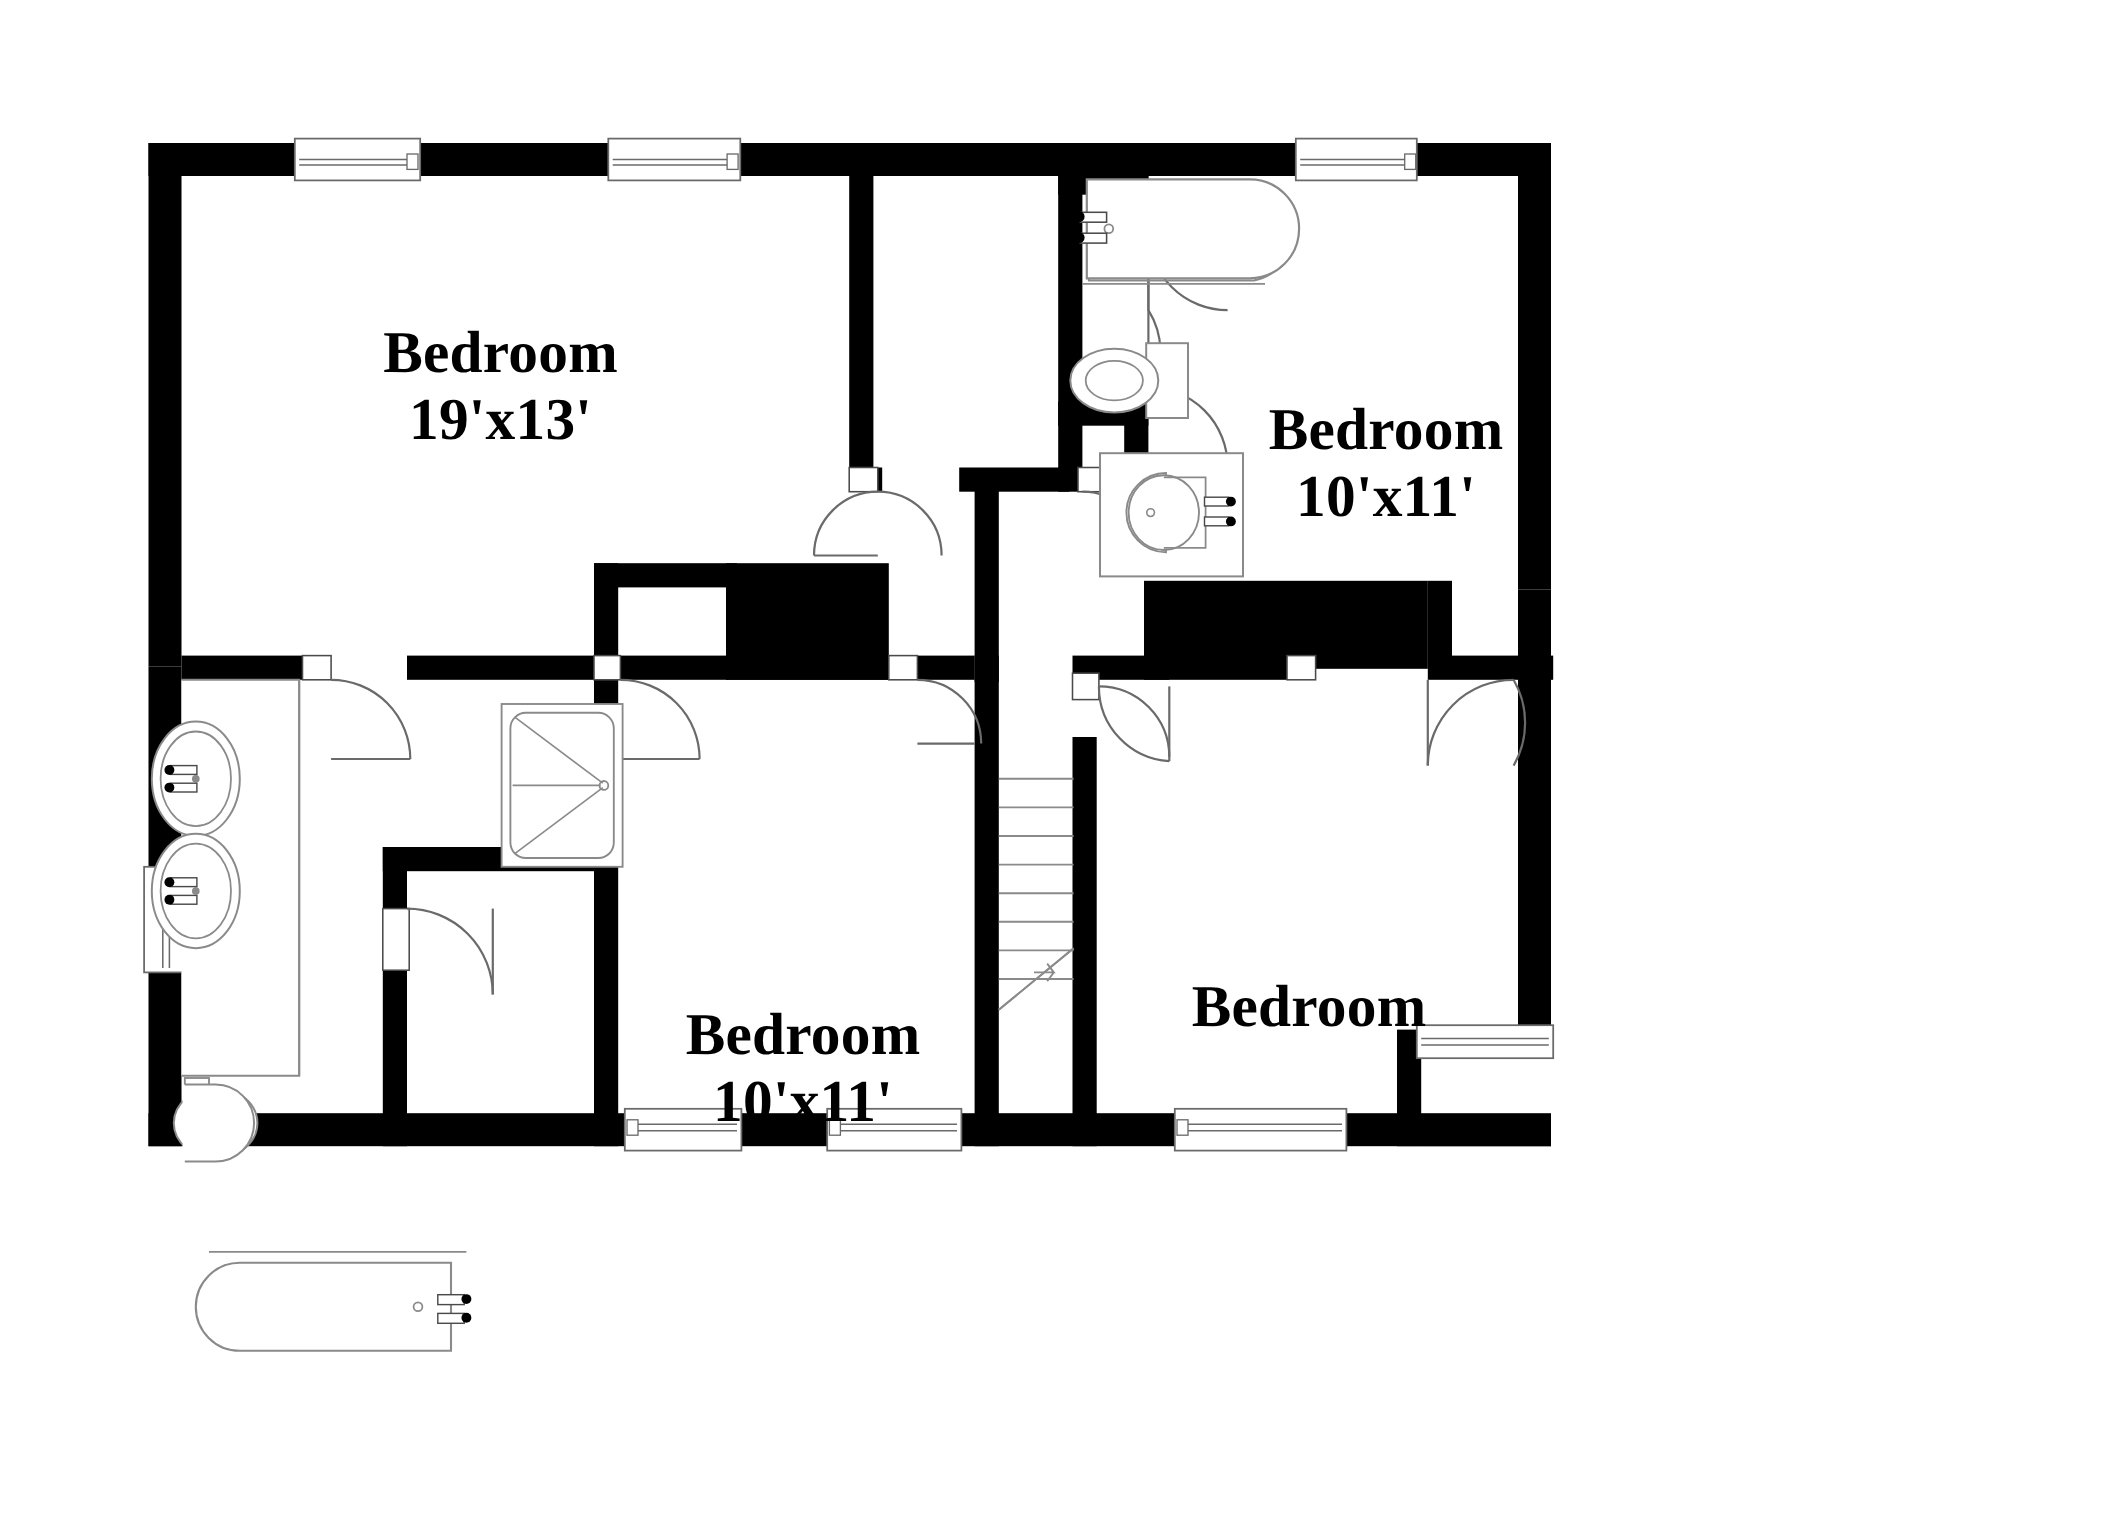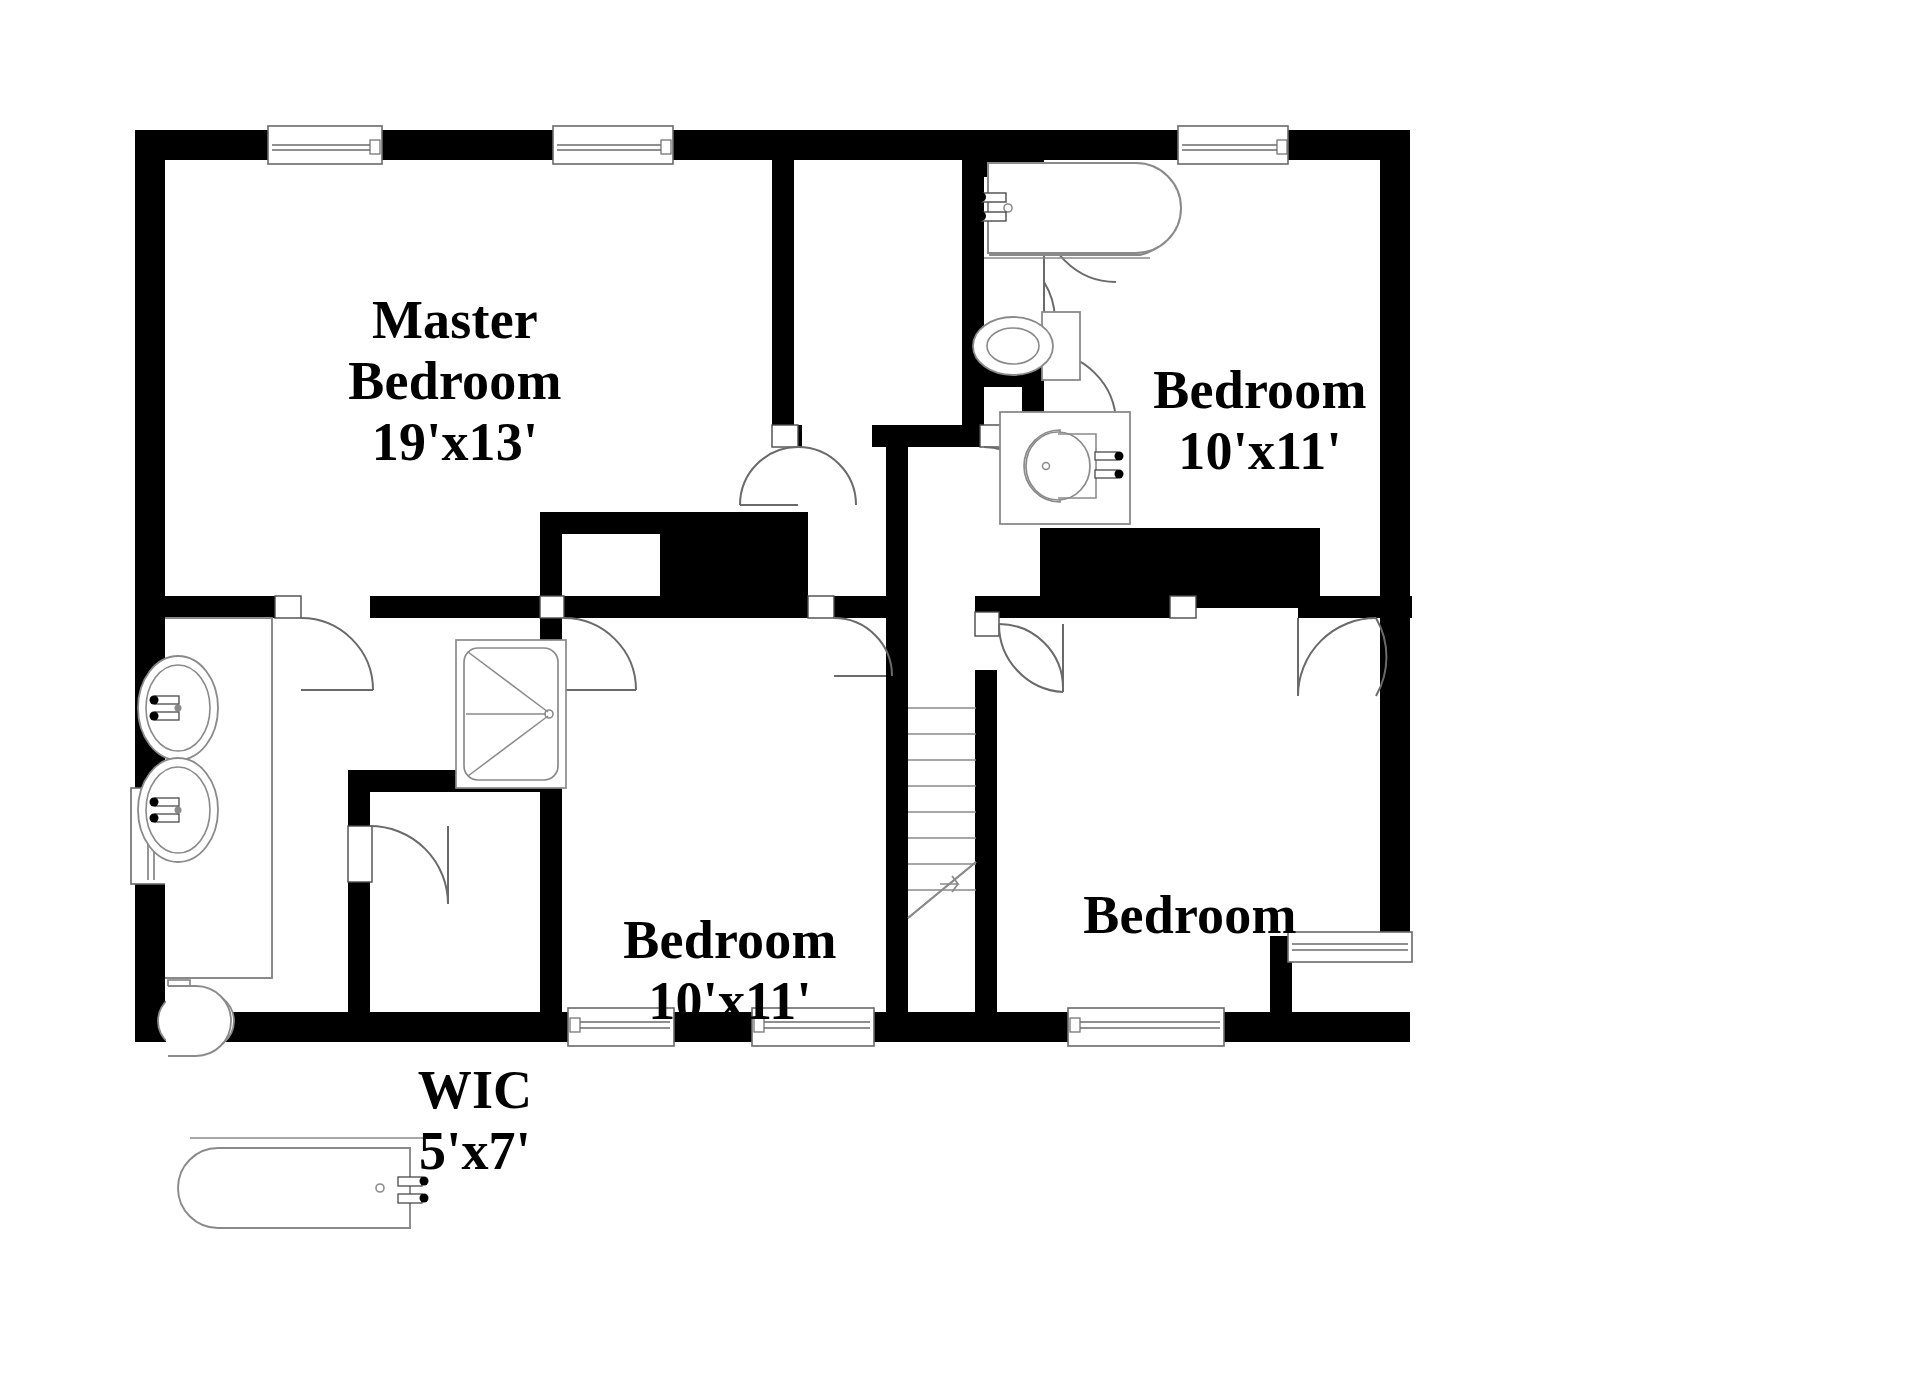"Master" span.ln { html: <span>Master</span> -> none }
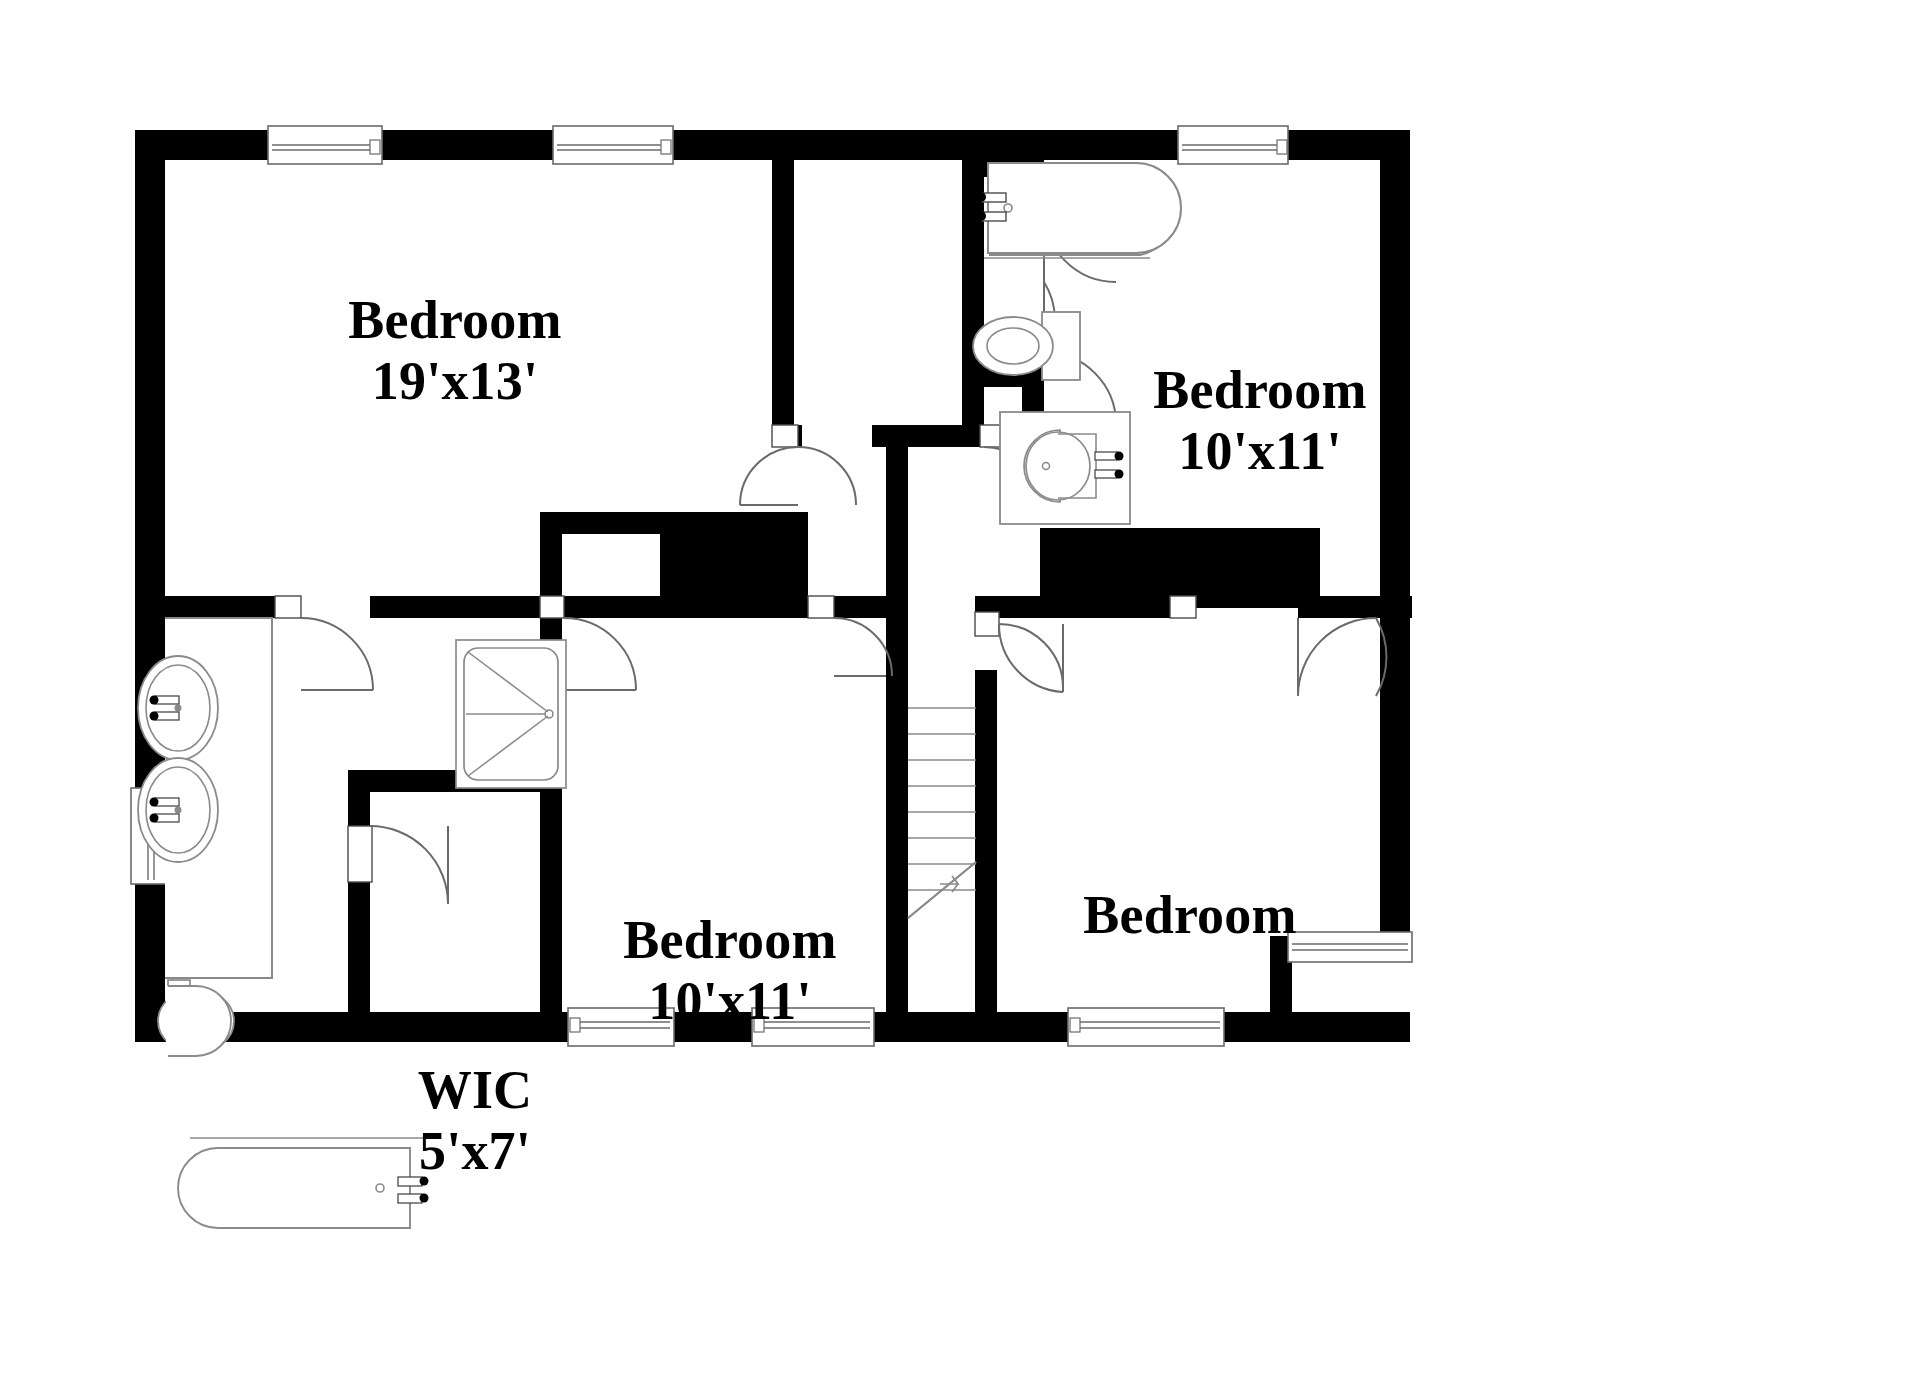"WIC" div.room-label { html: <div> <span>WIC</span> <span>5'x7'</span> </div> -> none }
